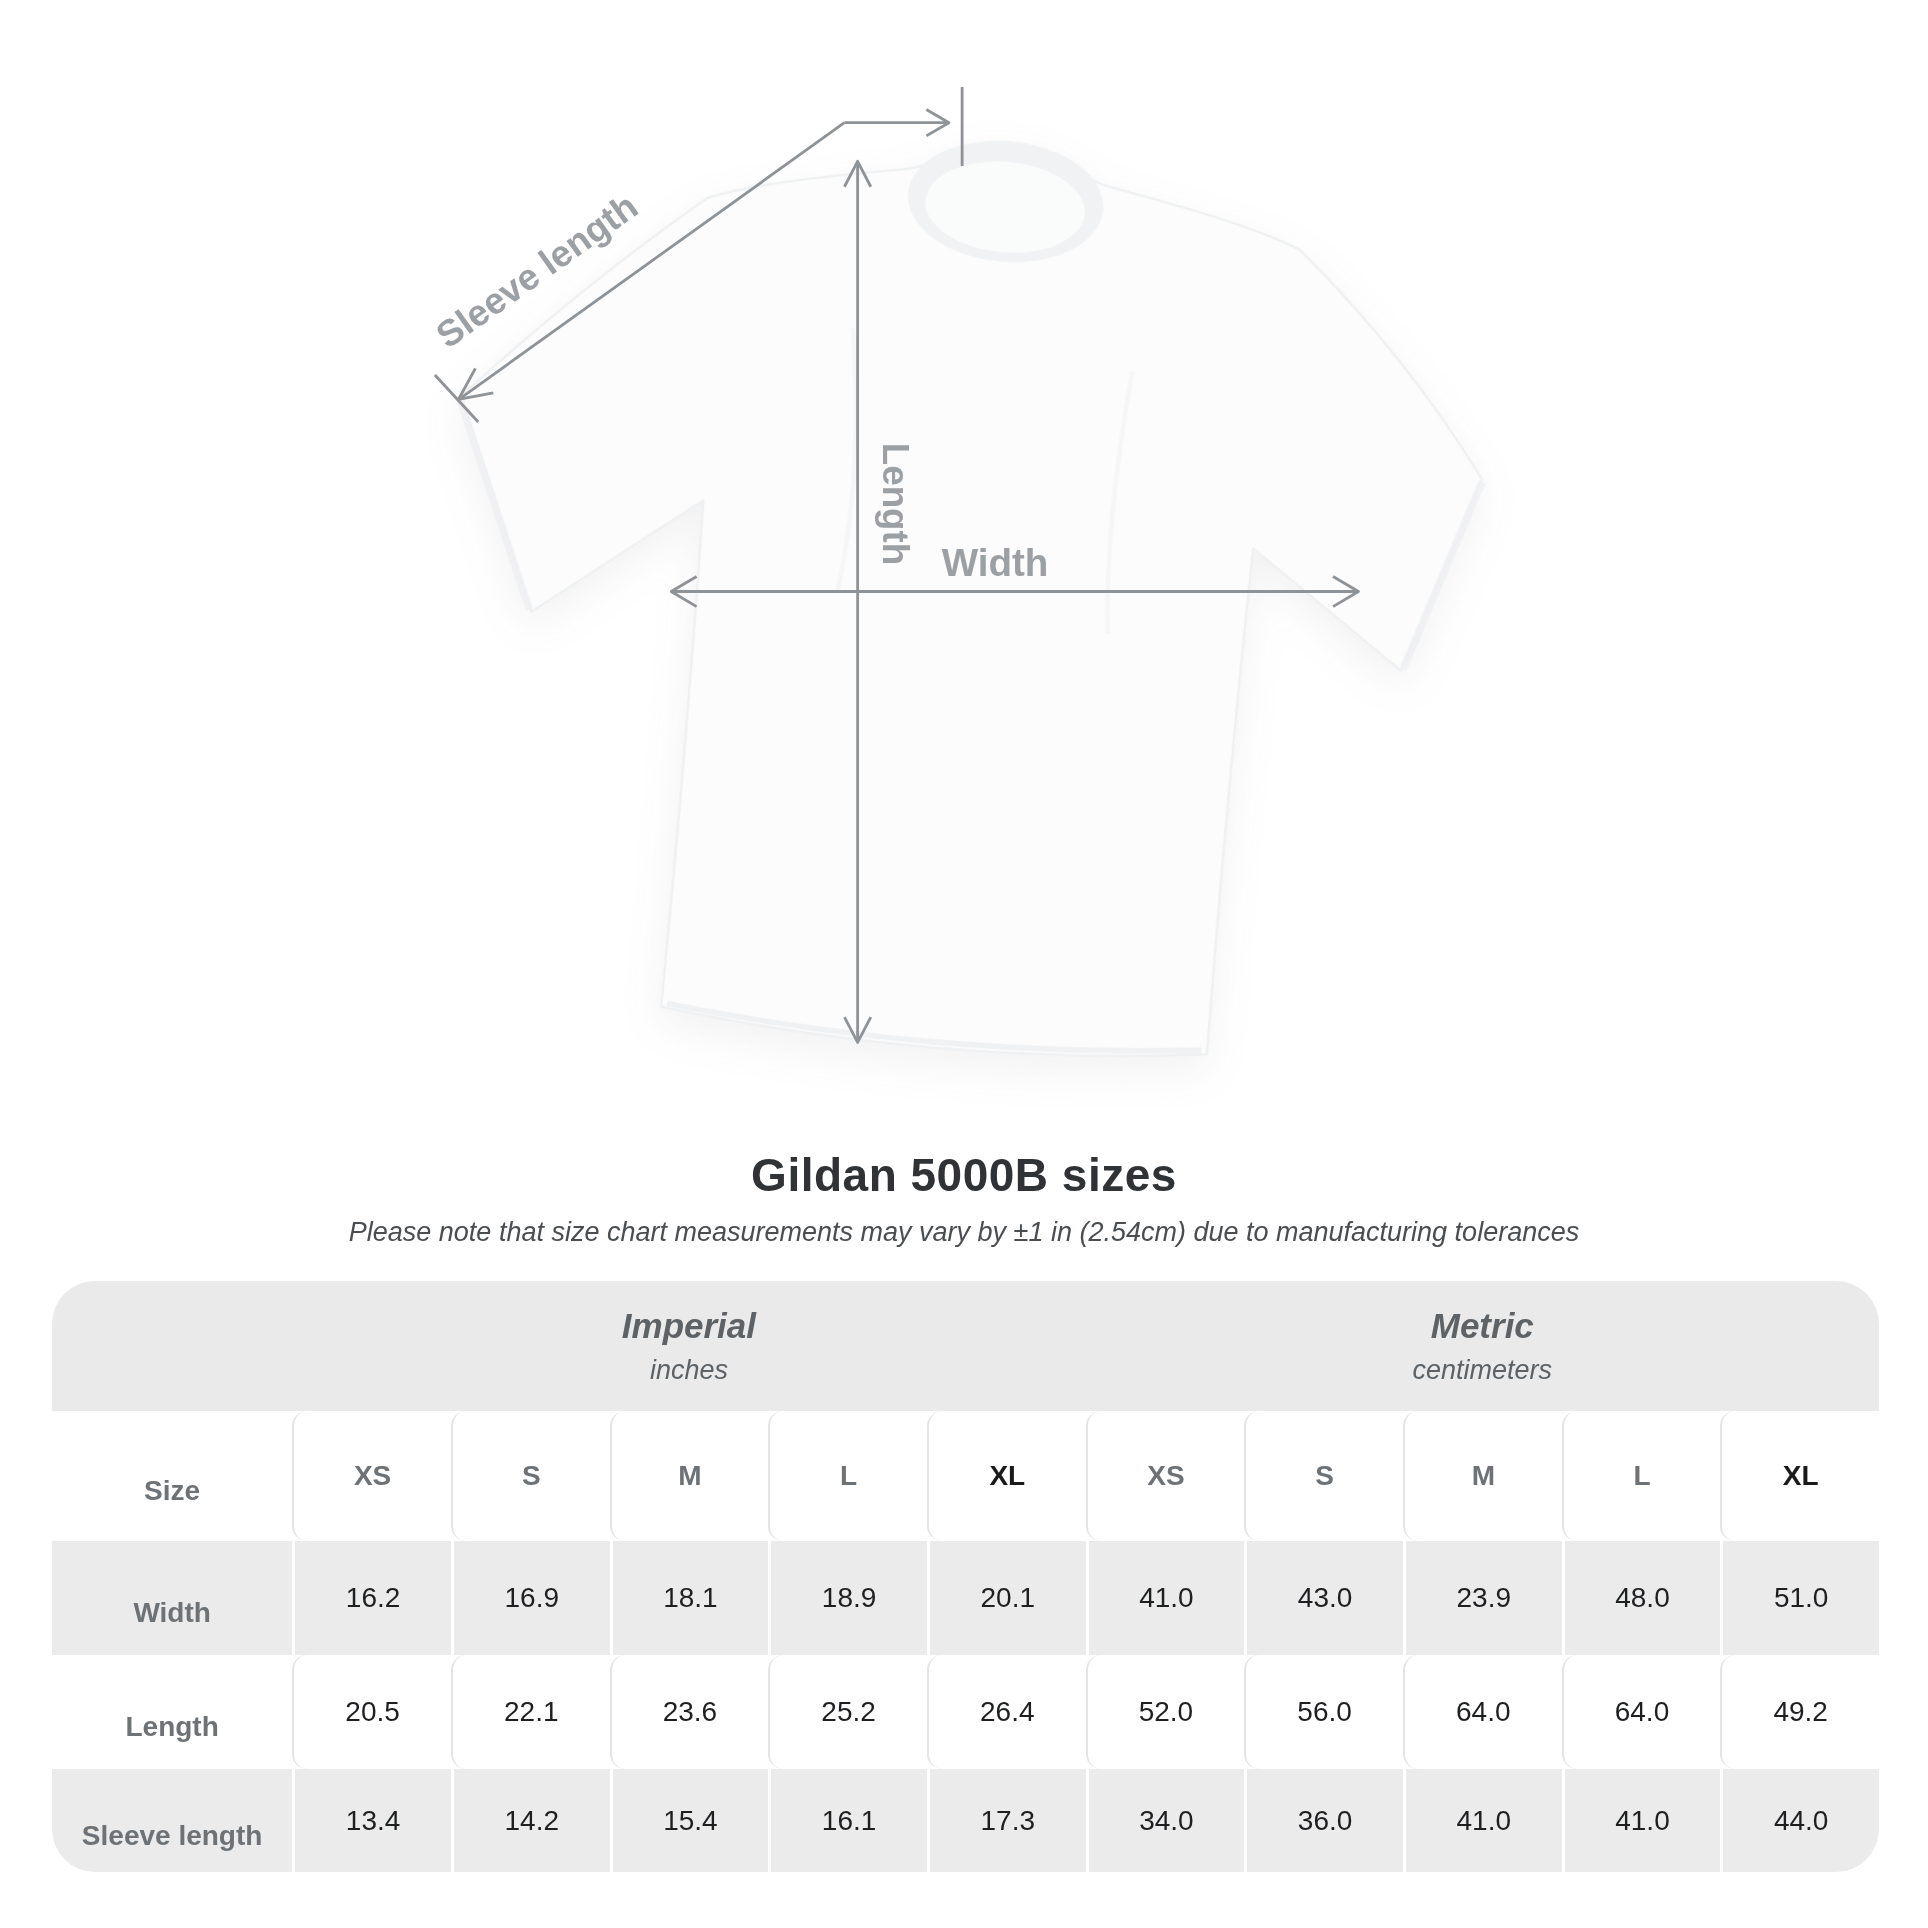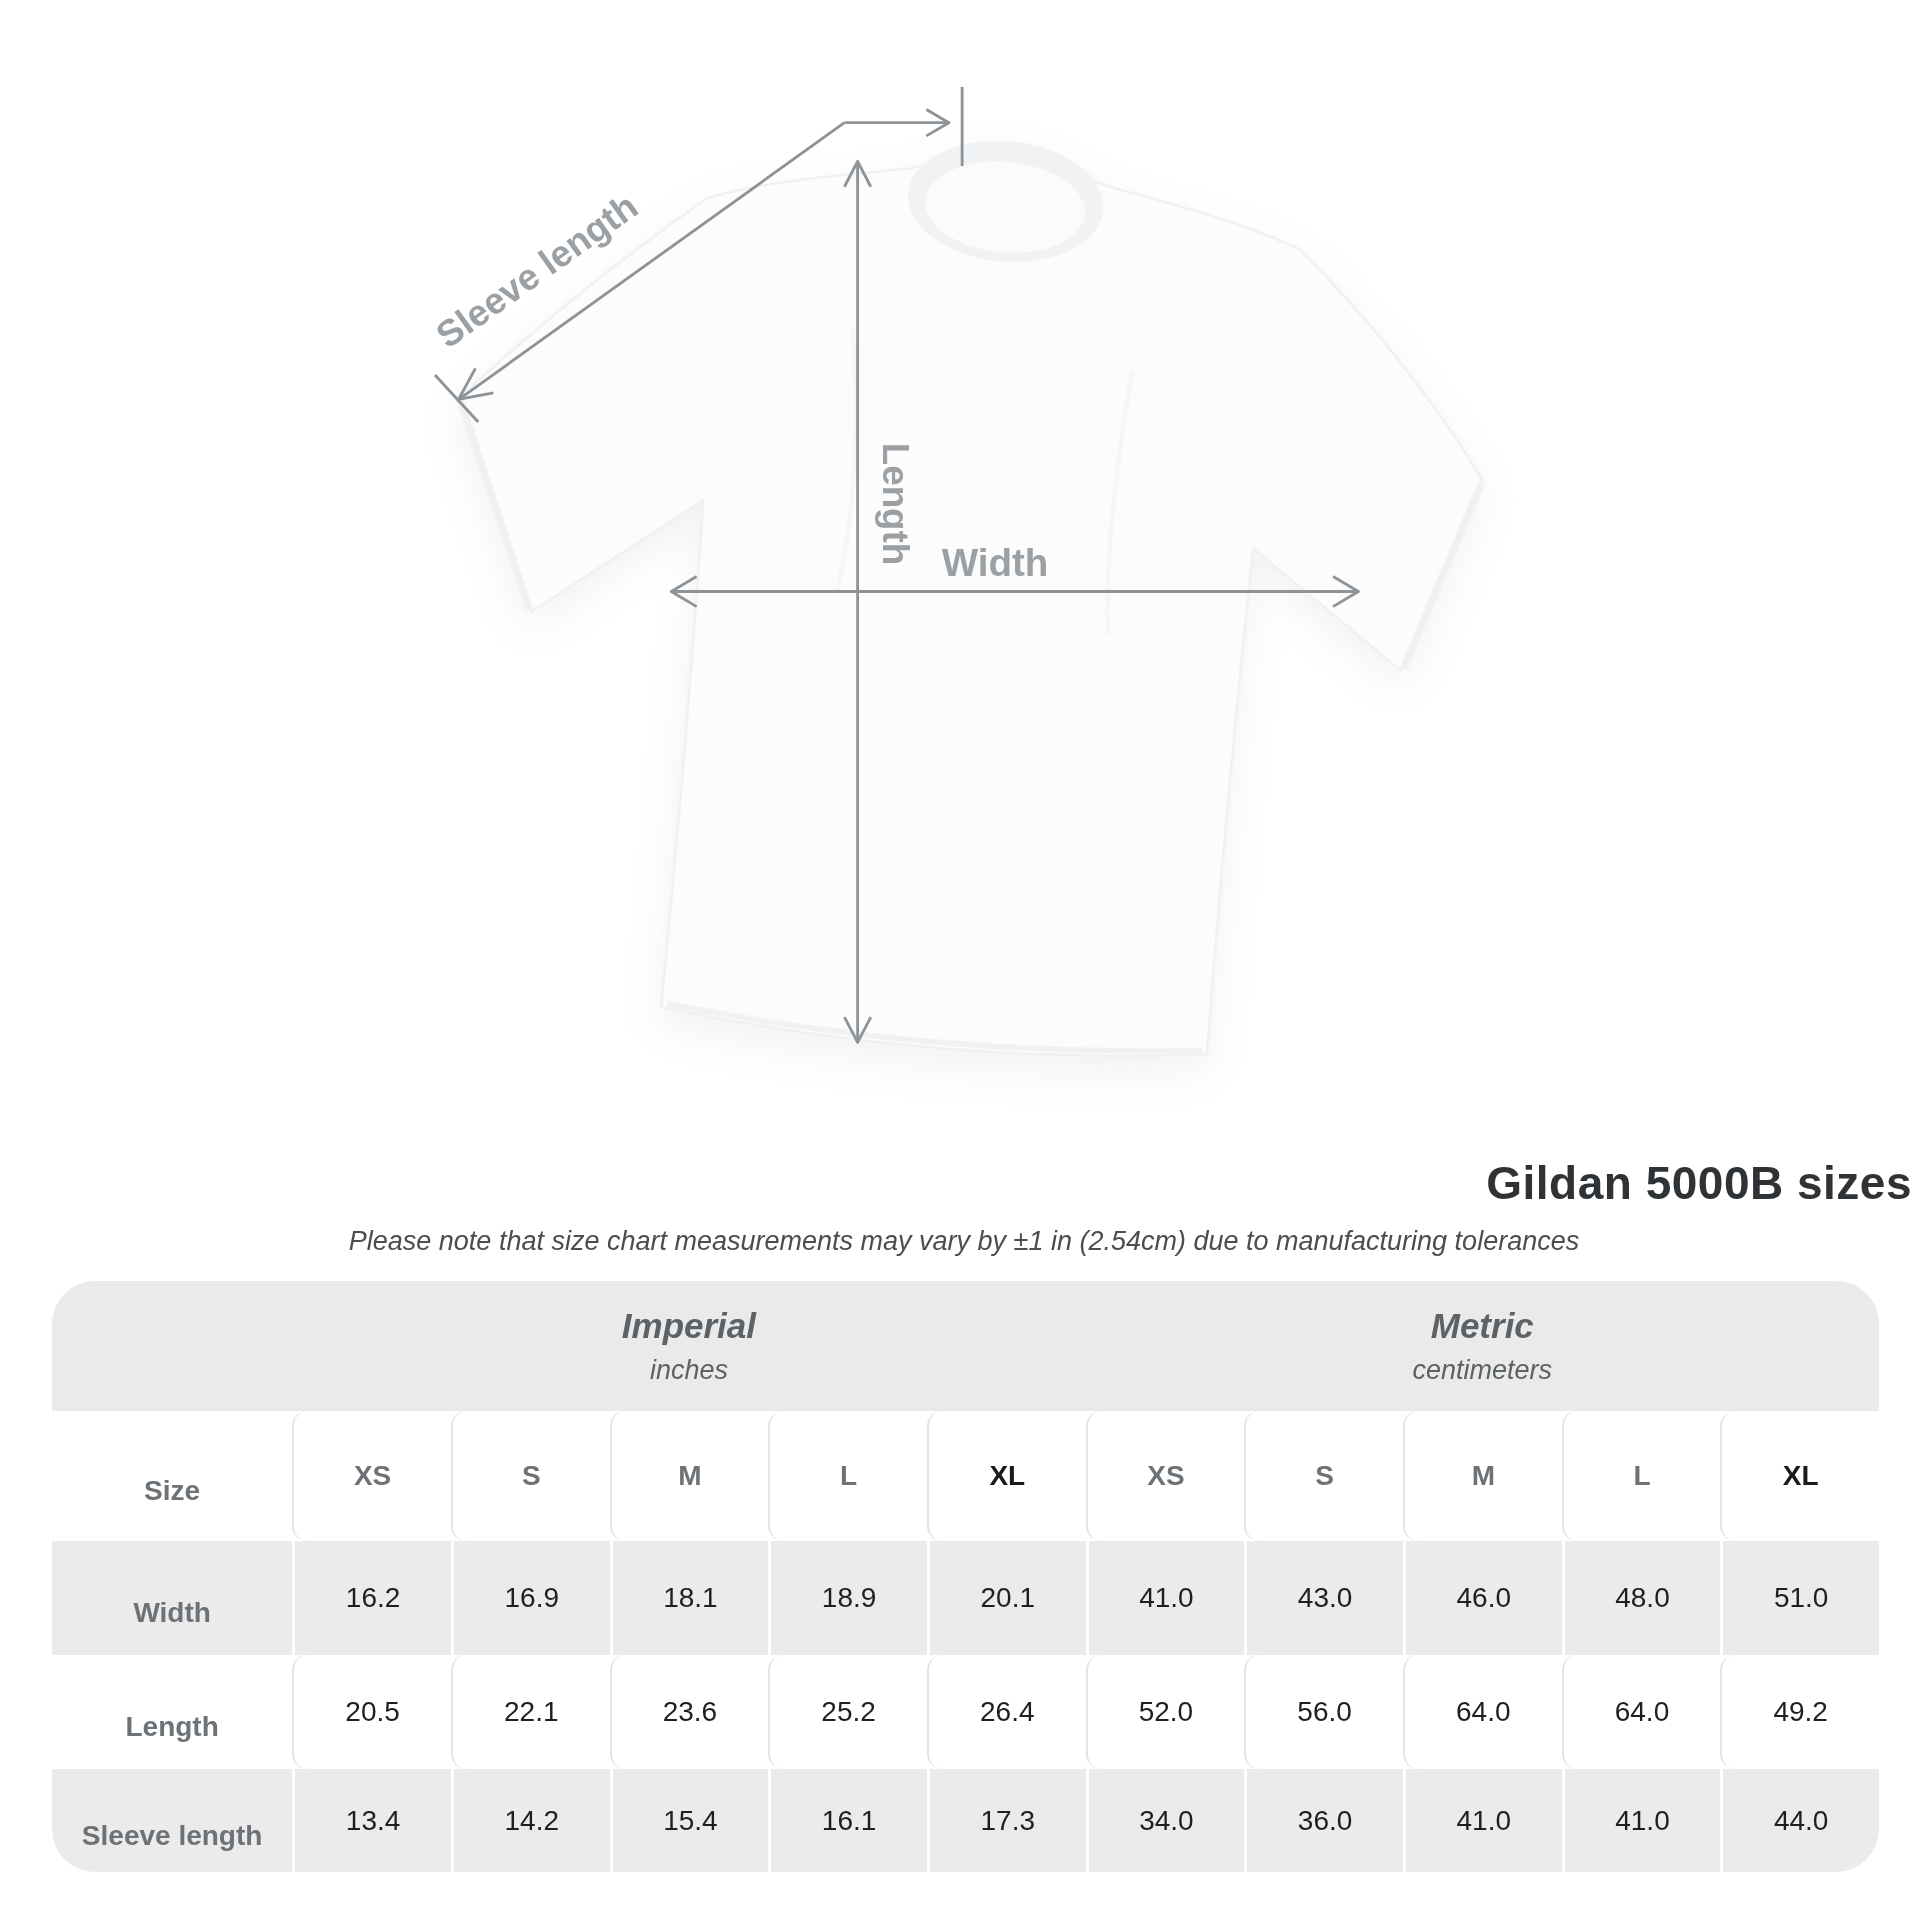"Gildan 5000B sizes" .page-title { margin: 16px -> 8px; text-align: right -> none }
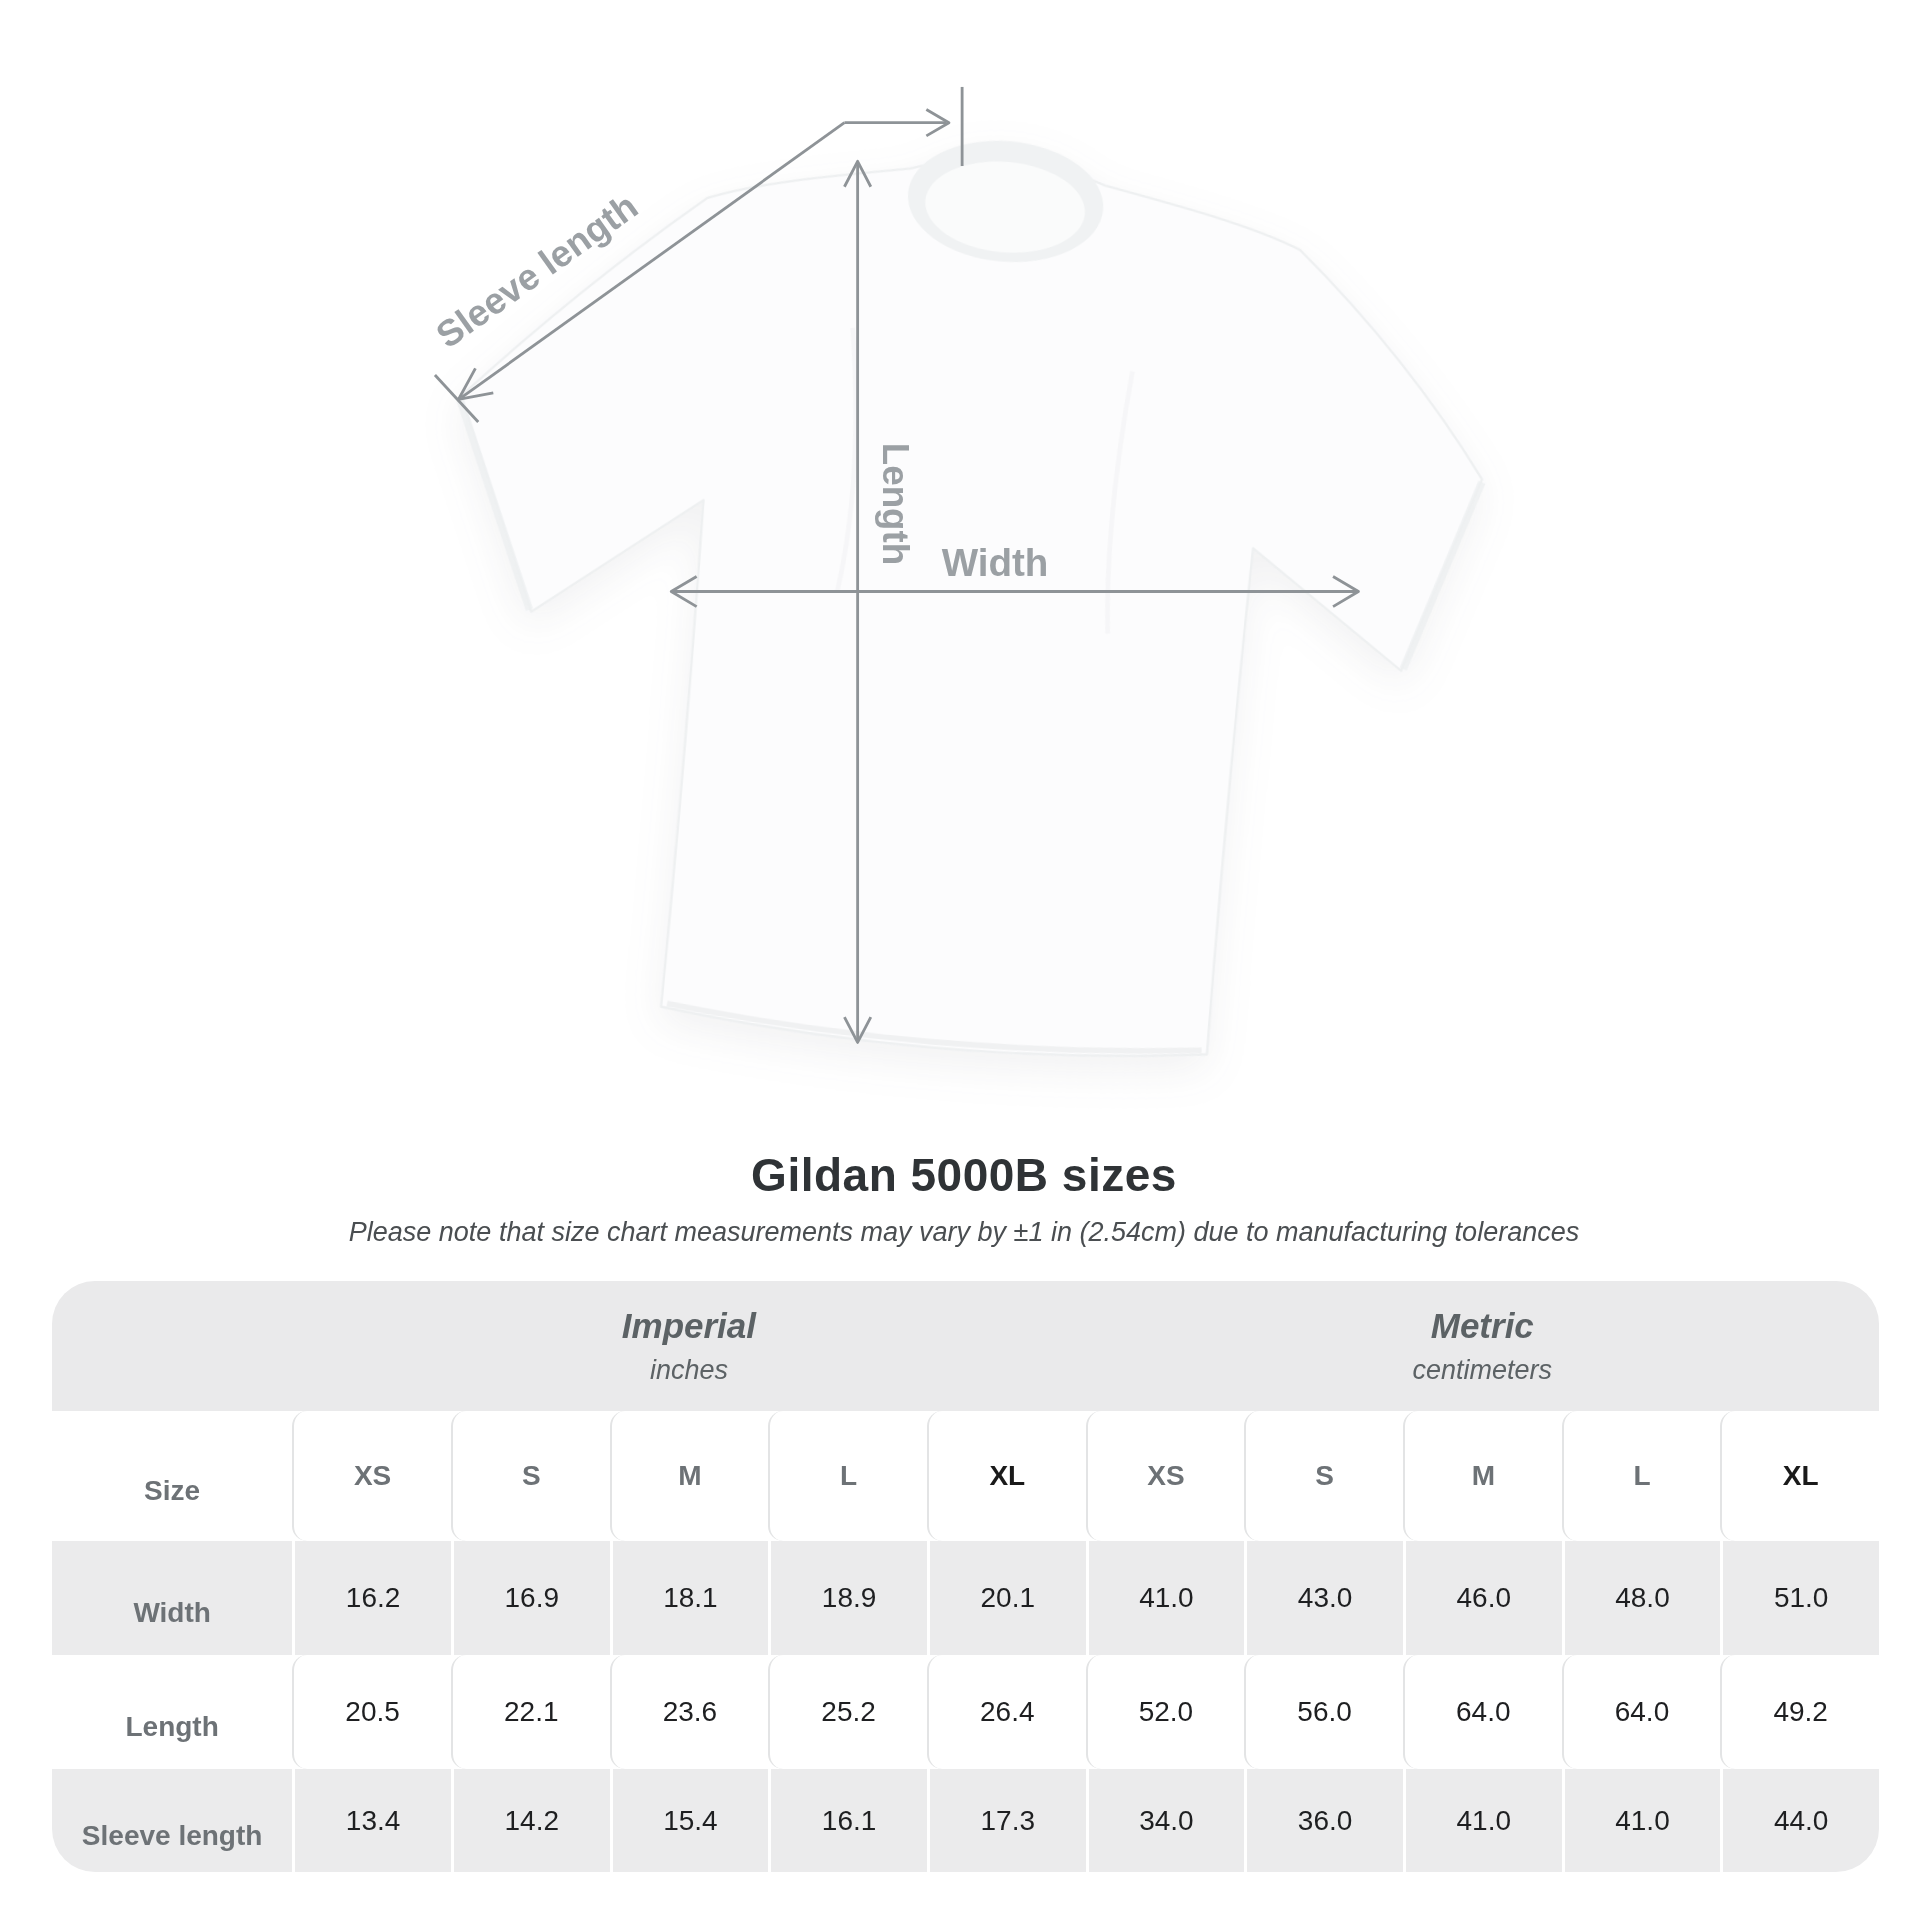"46.0" div.cell { text: 46.0 -> 23.9 }
